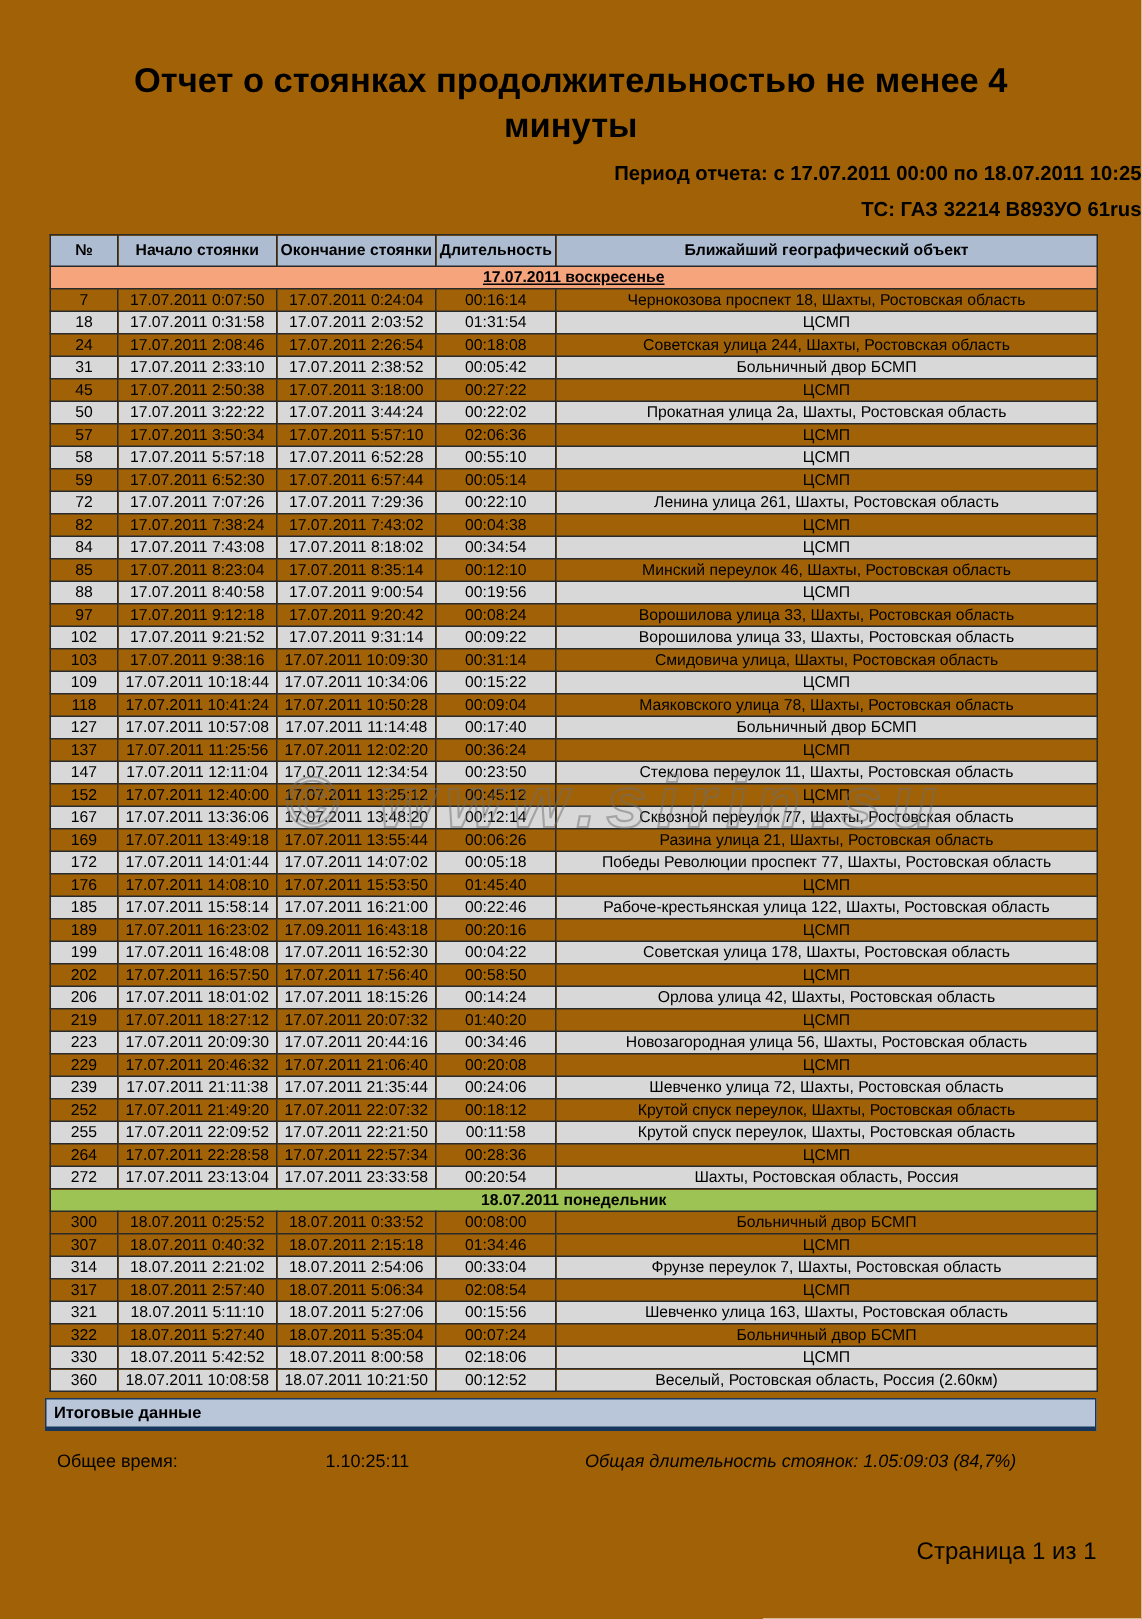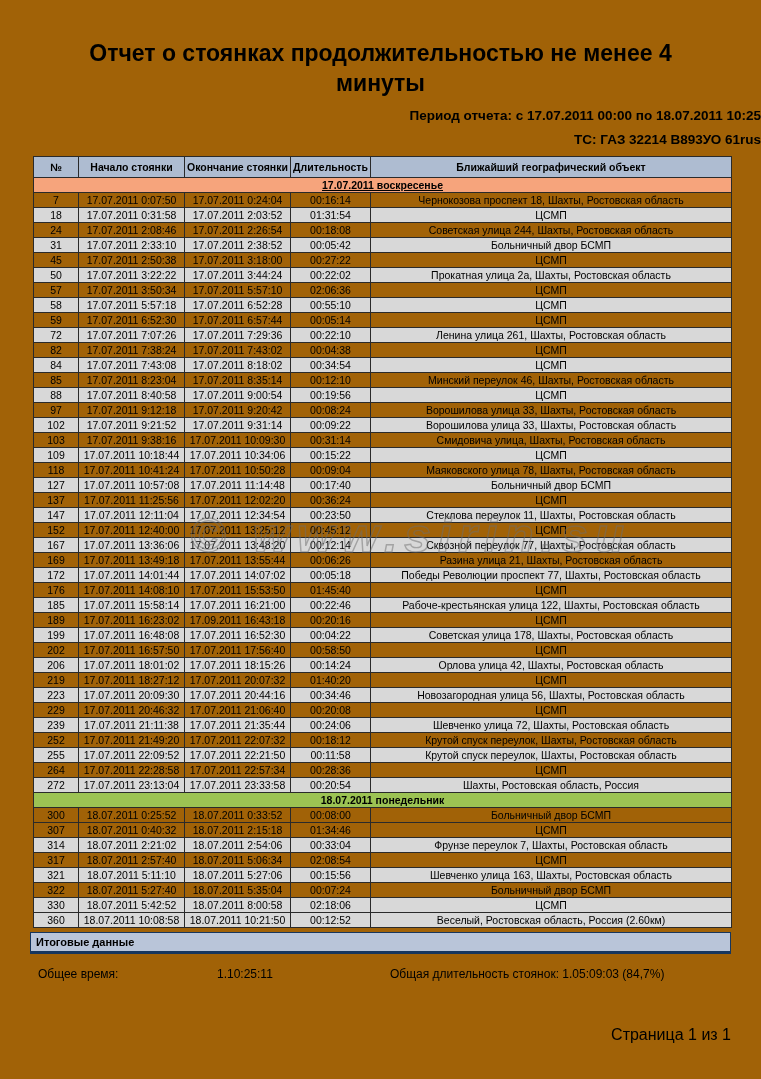"Общая длительность стоянок: 1.05:09:03" .summary-line .parking { font-style: none -> italic }
